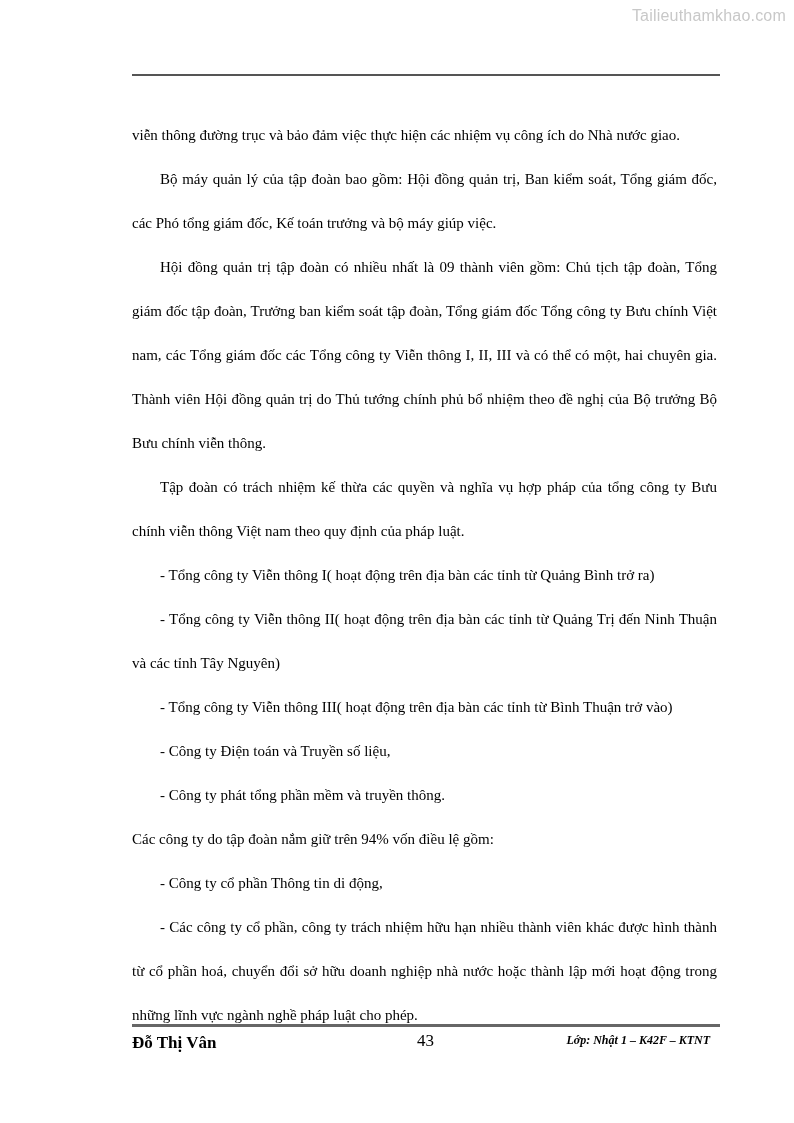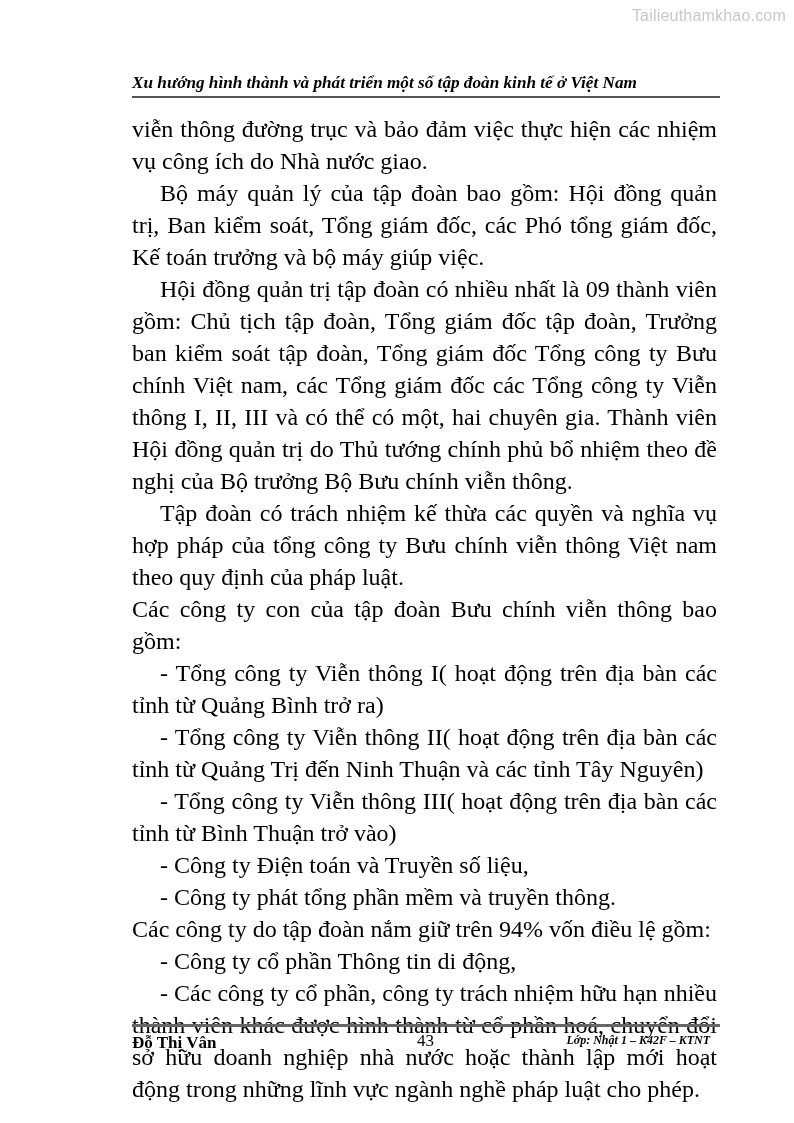"Xu hướng hình thành và" div.header-title { html: <div>Xu hướng hình thành và phát triển một số tập đoàn kinh tế ở Việt Nam</div> -> none }
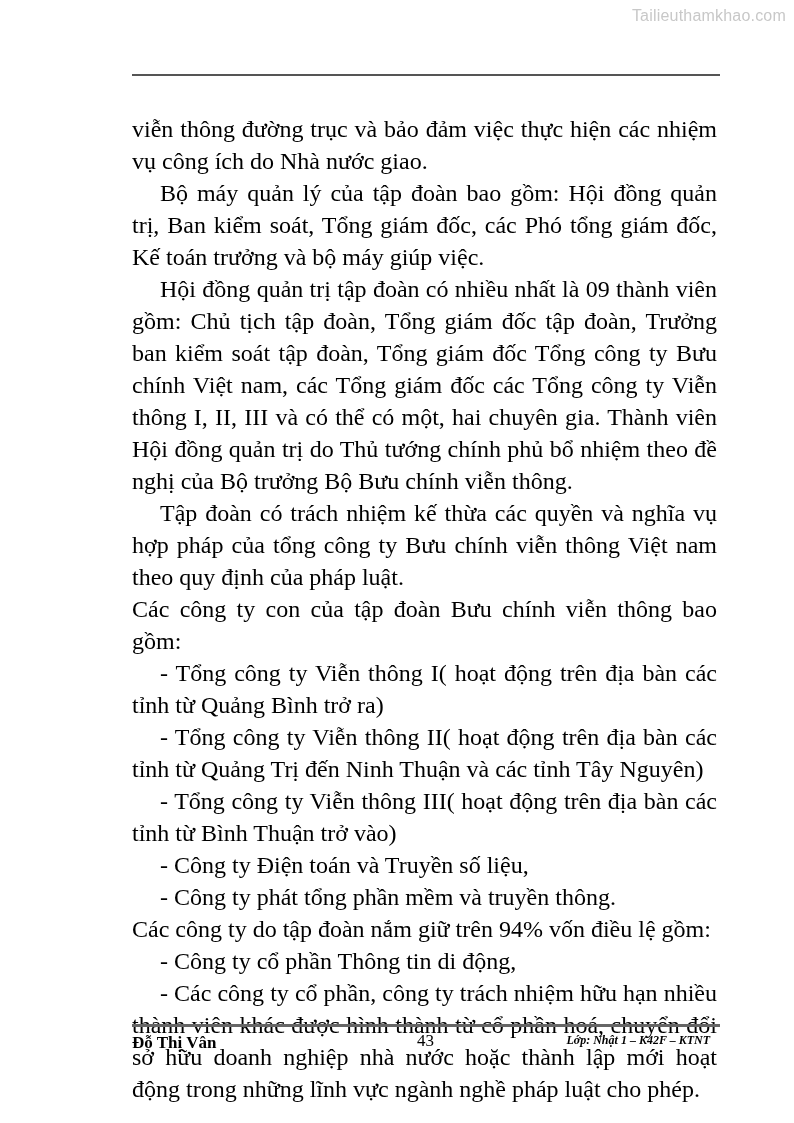"viễn thông đường trục và" .content { font-size: 24px -> 15px; line-height: 32px -> 44px }
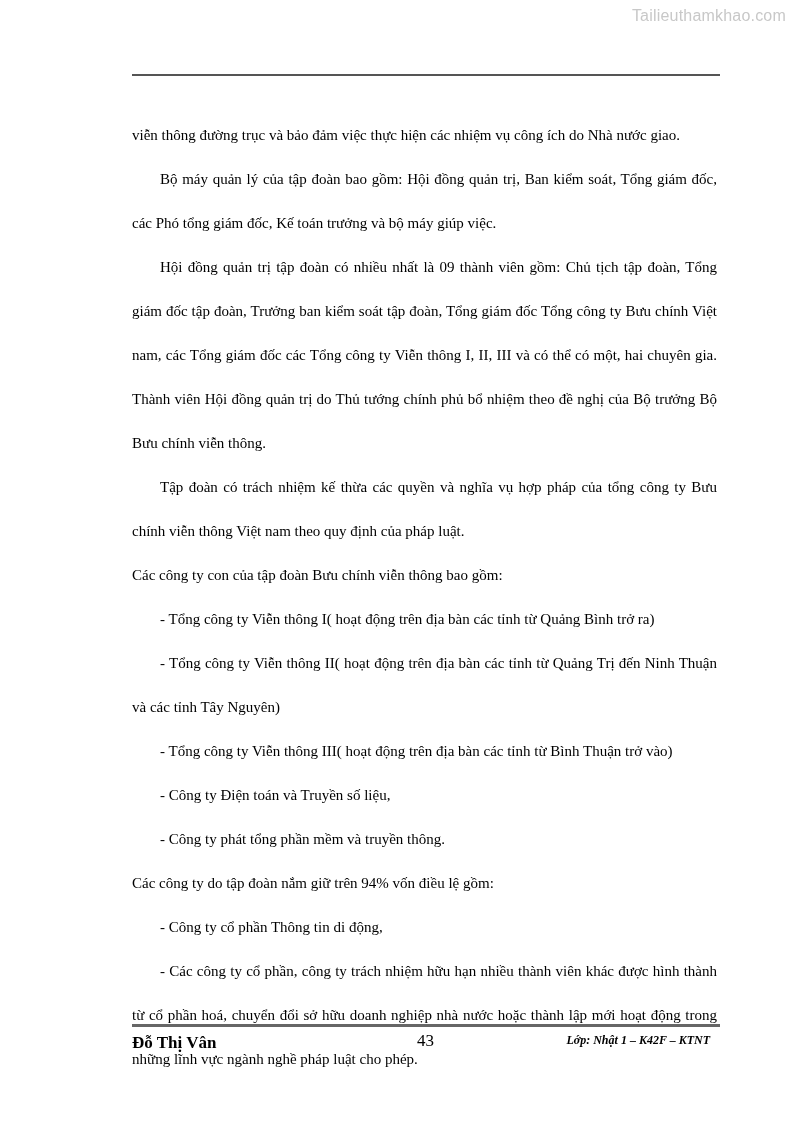"Các công ty con của" p.p { html: <p>Các công ty con của tập đoàn Bưu chính viễn thông bao gồm:</p> -> none }
